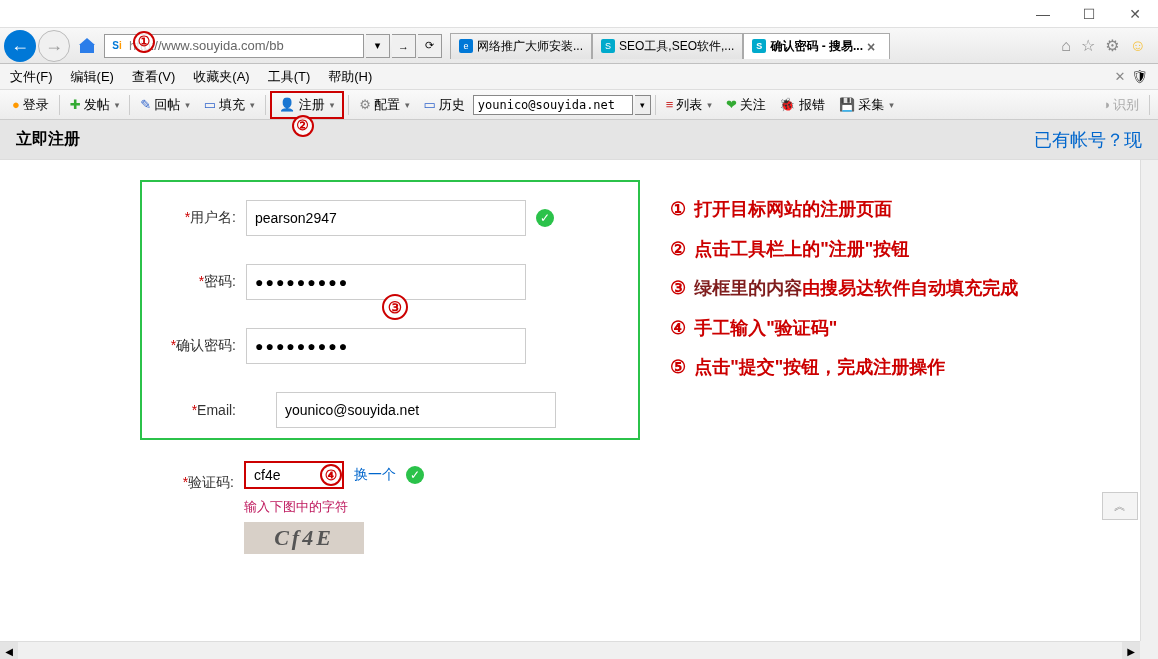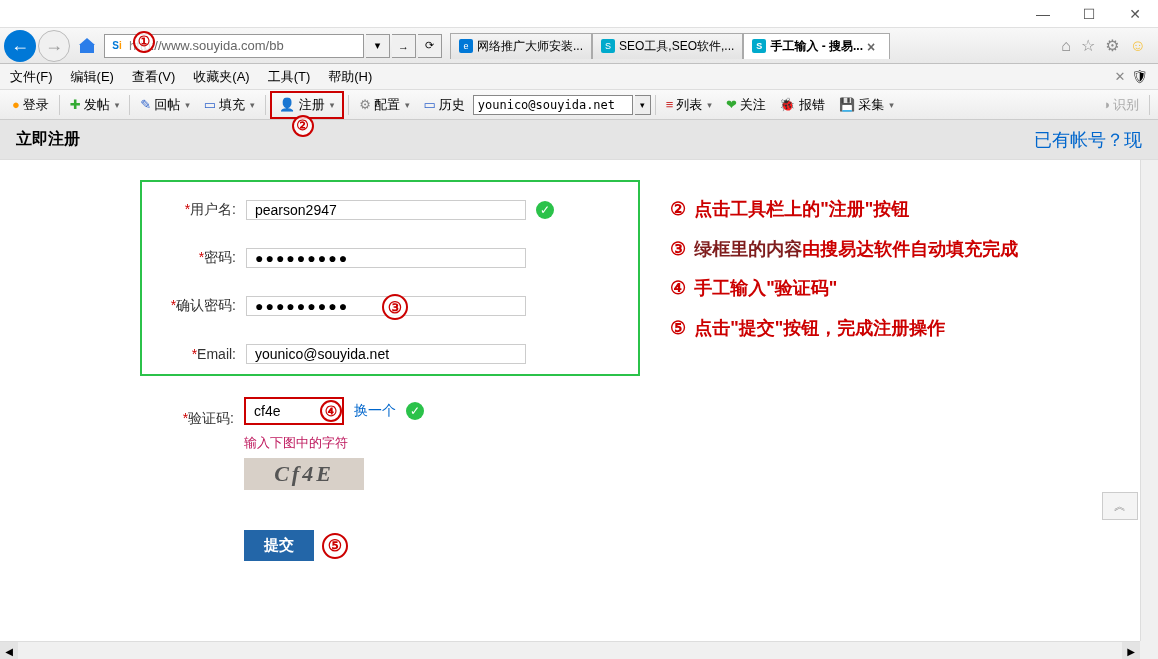"手工输入 - 搜易..." span { text: 手工输入 -> 确认密码 }
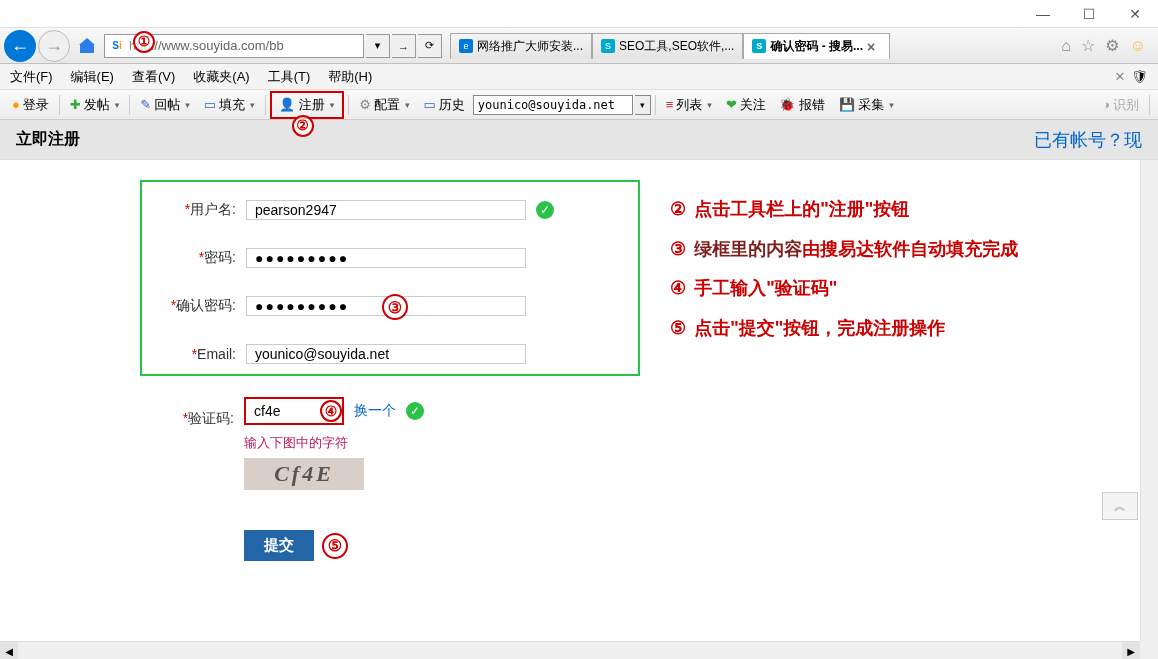"pearson2947" .finput { height: 20px -> 36px }
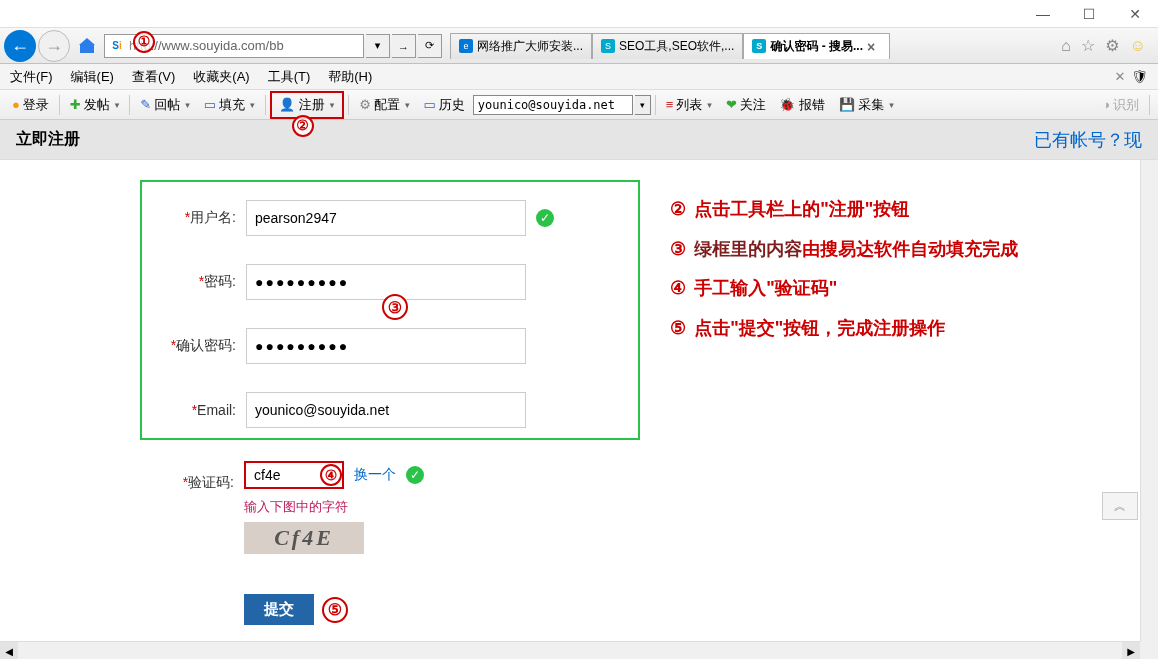"① 打开目标网站的注册页面" div.line { html: none -> <div><span>①</span><span>打开目标网站的注册页面</span></div> }
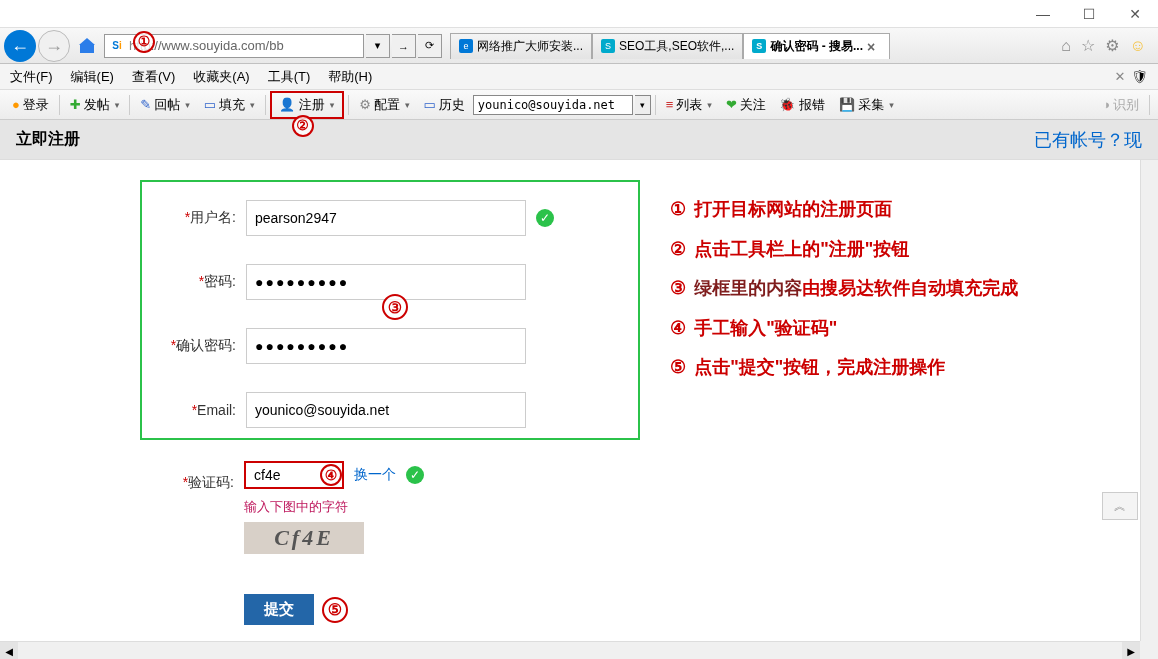"*Email:" .formrow:last-child { gap: none -> 30px }
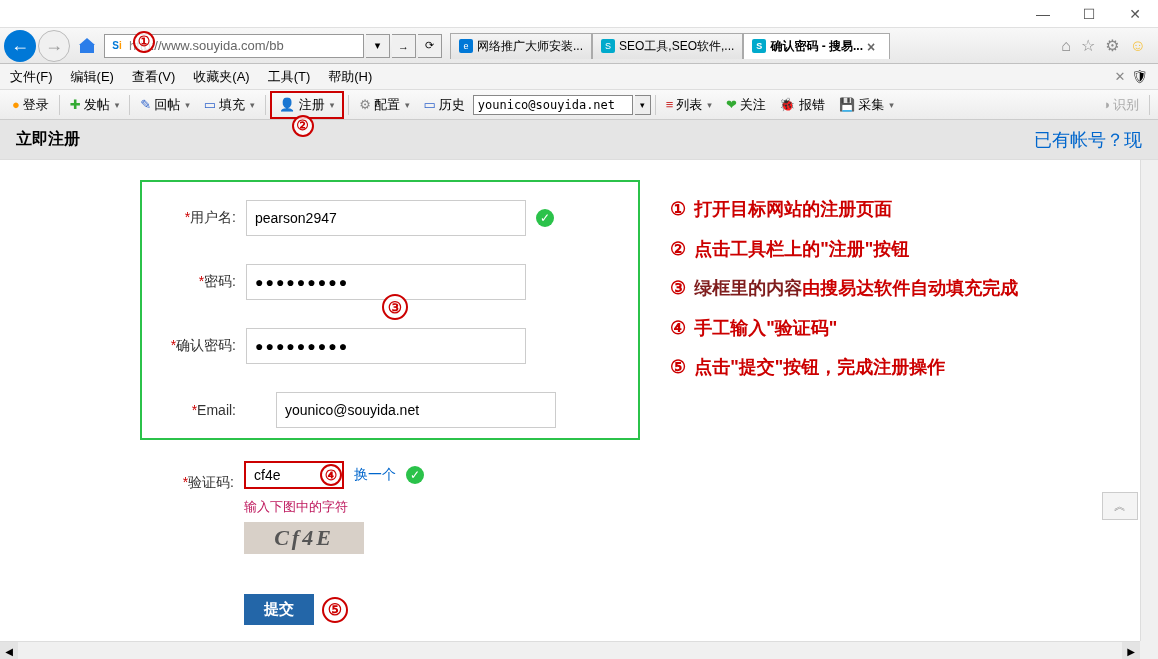"提交" div.submit { html: <div> <button>提交</button> <span>⑤</span> </div> -> none }
